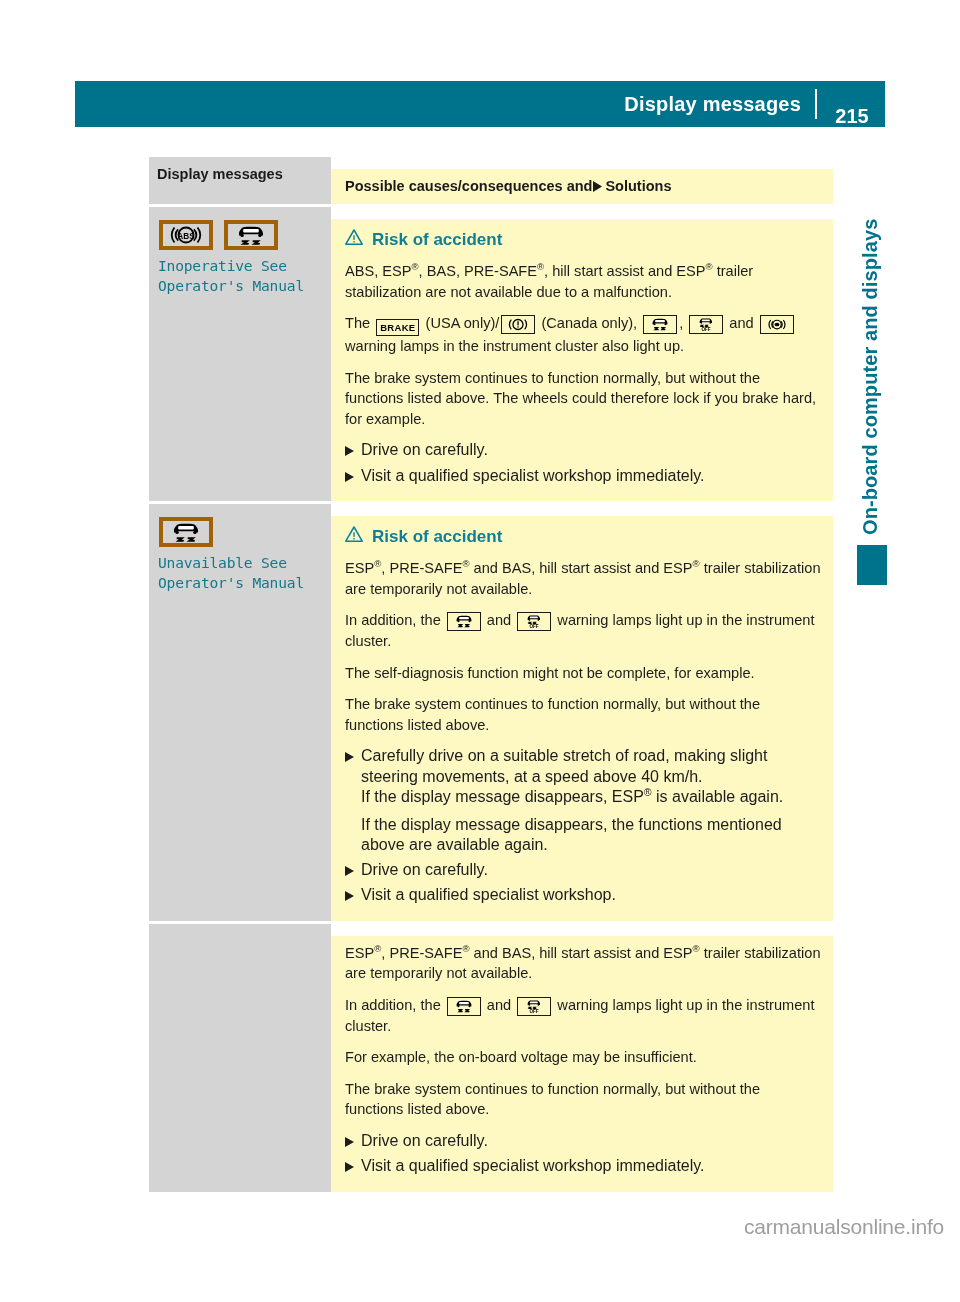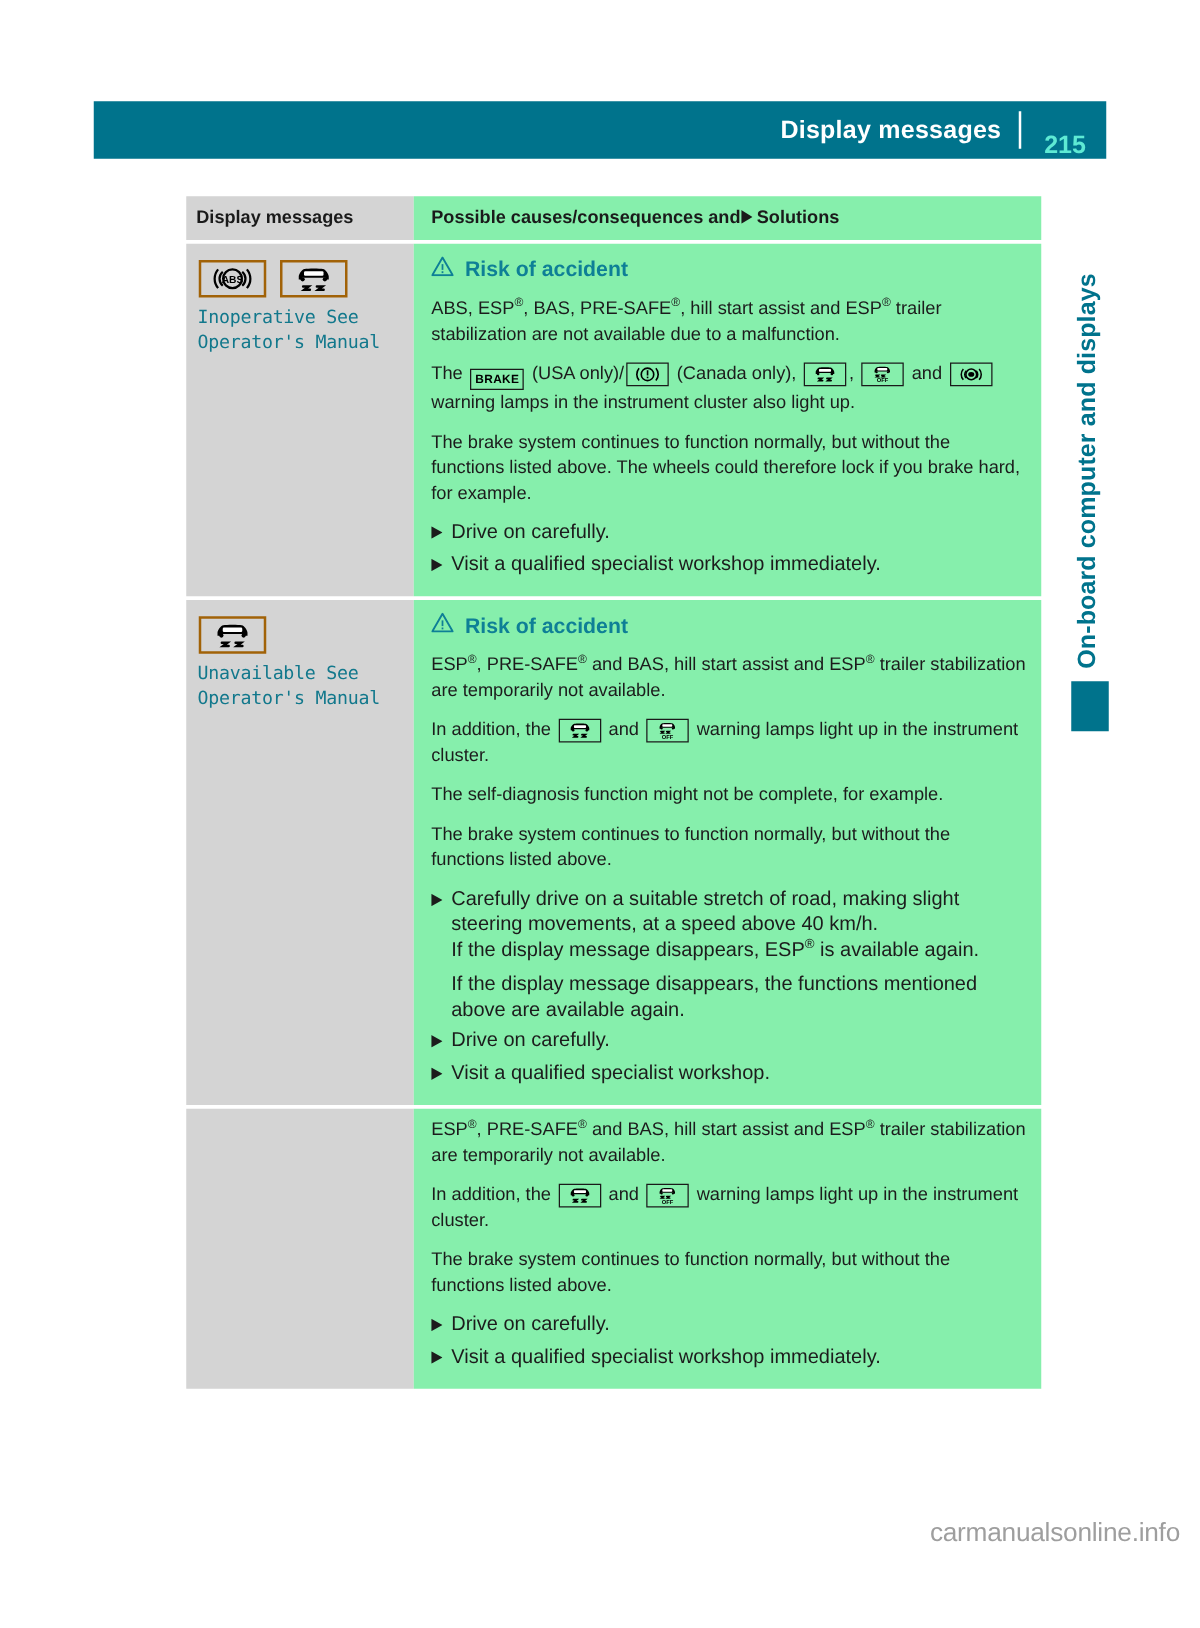"215" .header-page { color: #5eead4 -> #ffffff }
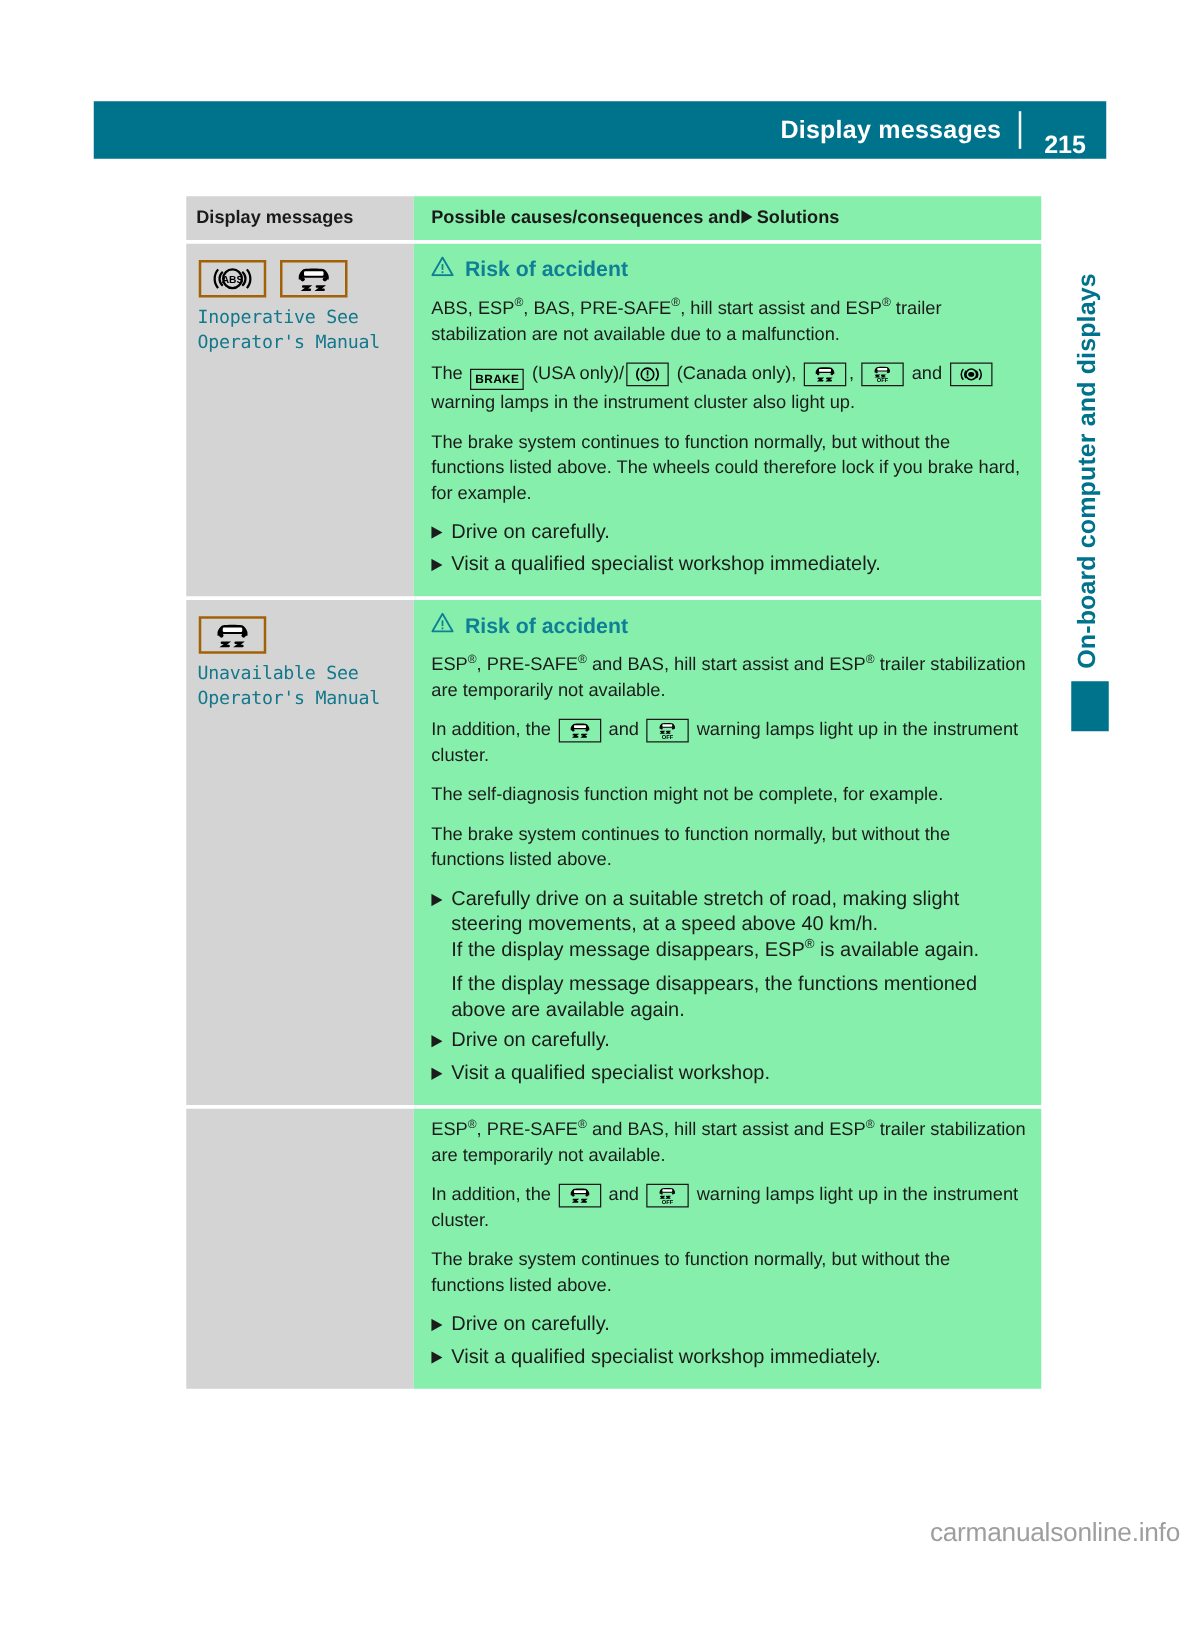"Possible causes/consequences and" .col-right { background: #86efac -> #fef9c3; margin-top: none -> 12px }
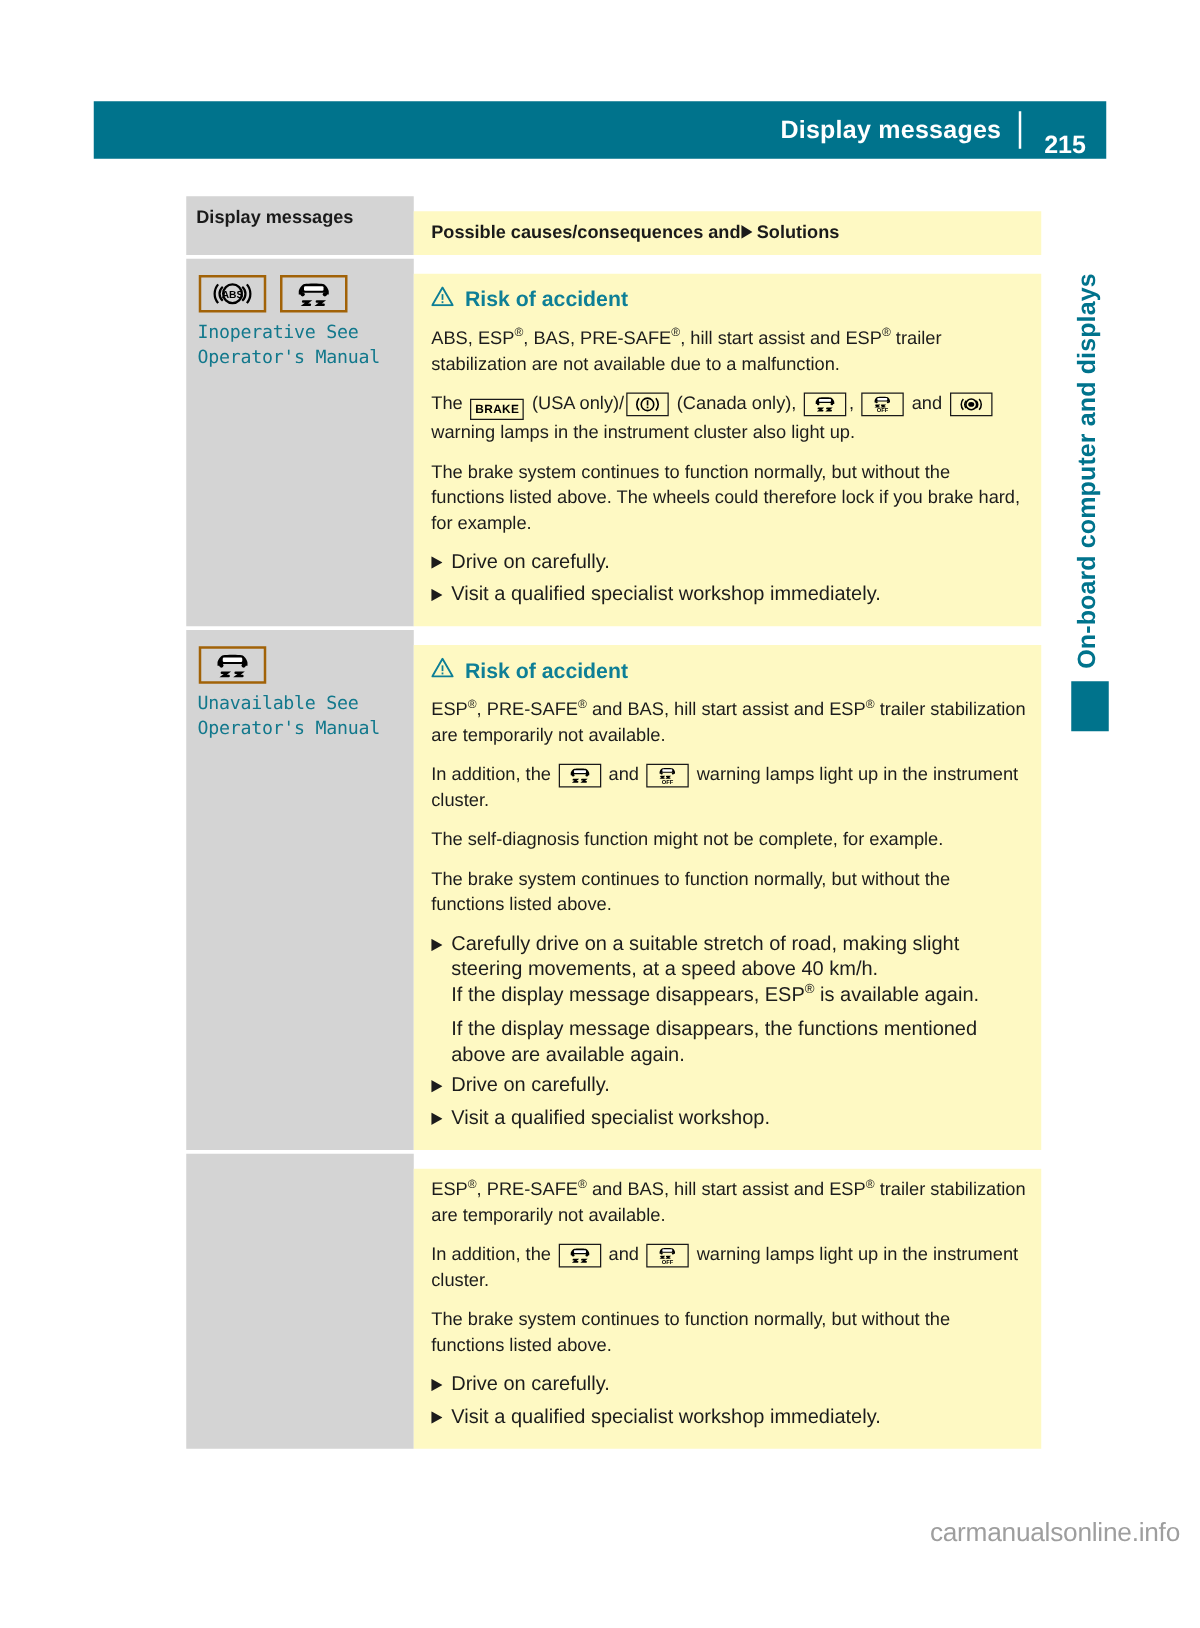"ABS" .pic { align-items: center -> flex-end; border: 2px solid #a16207 -> 4px solid #a16207 }
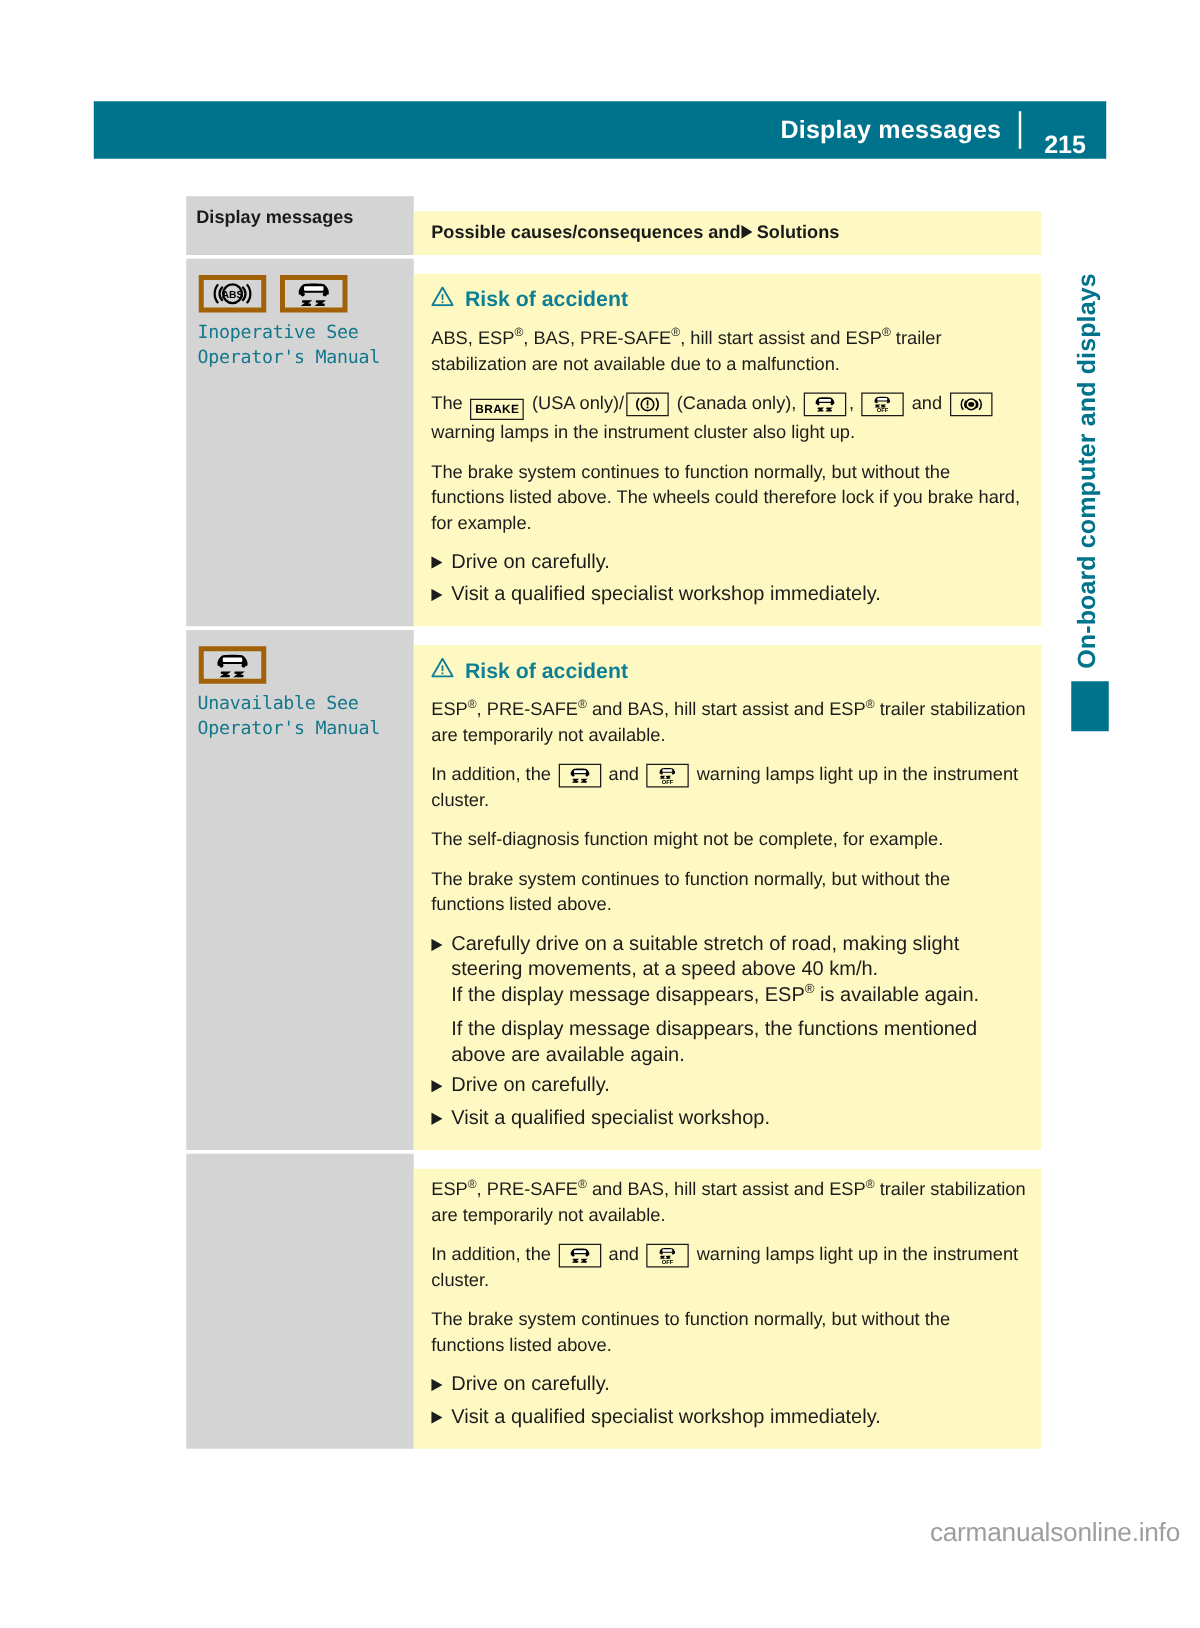"For example, the on-board voltage" p.body { html: none -> <p>For example, the on-board voltage may be insufficient.</p> }
